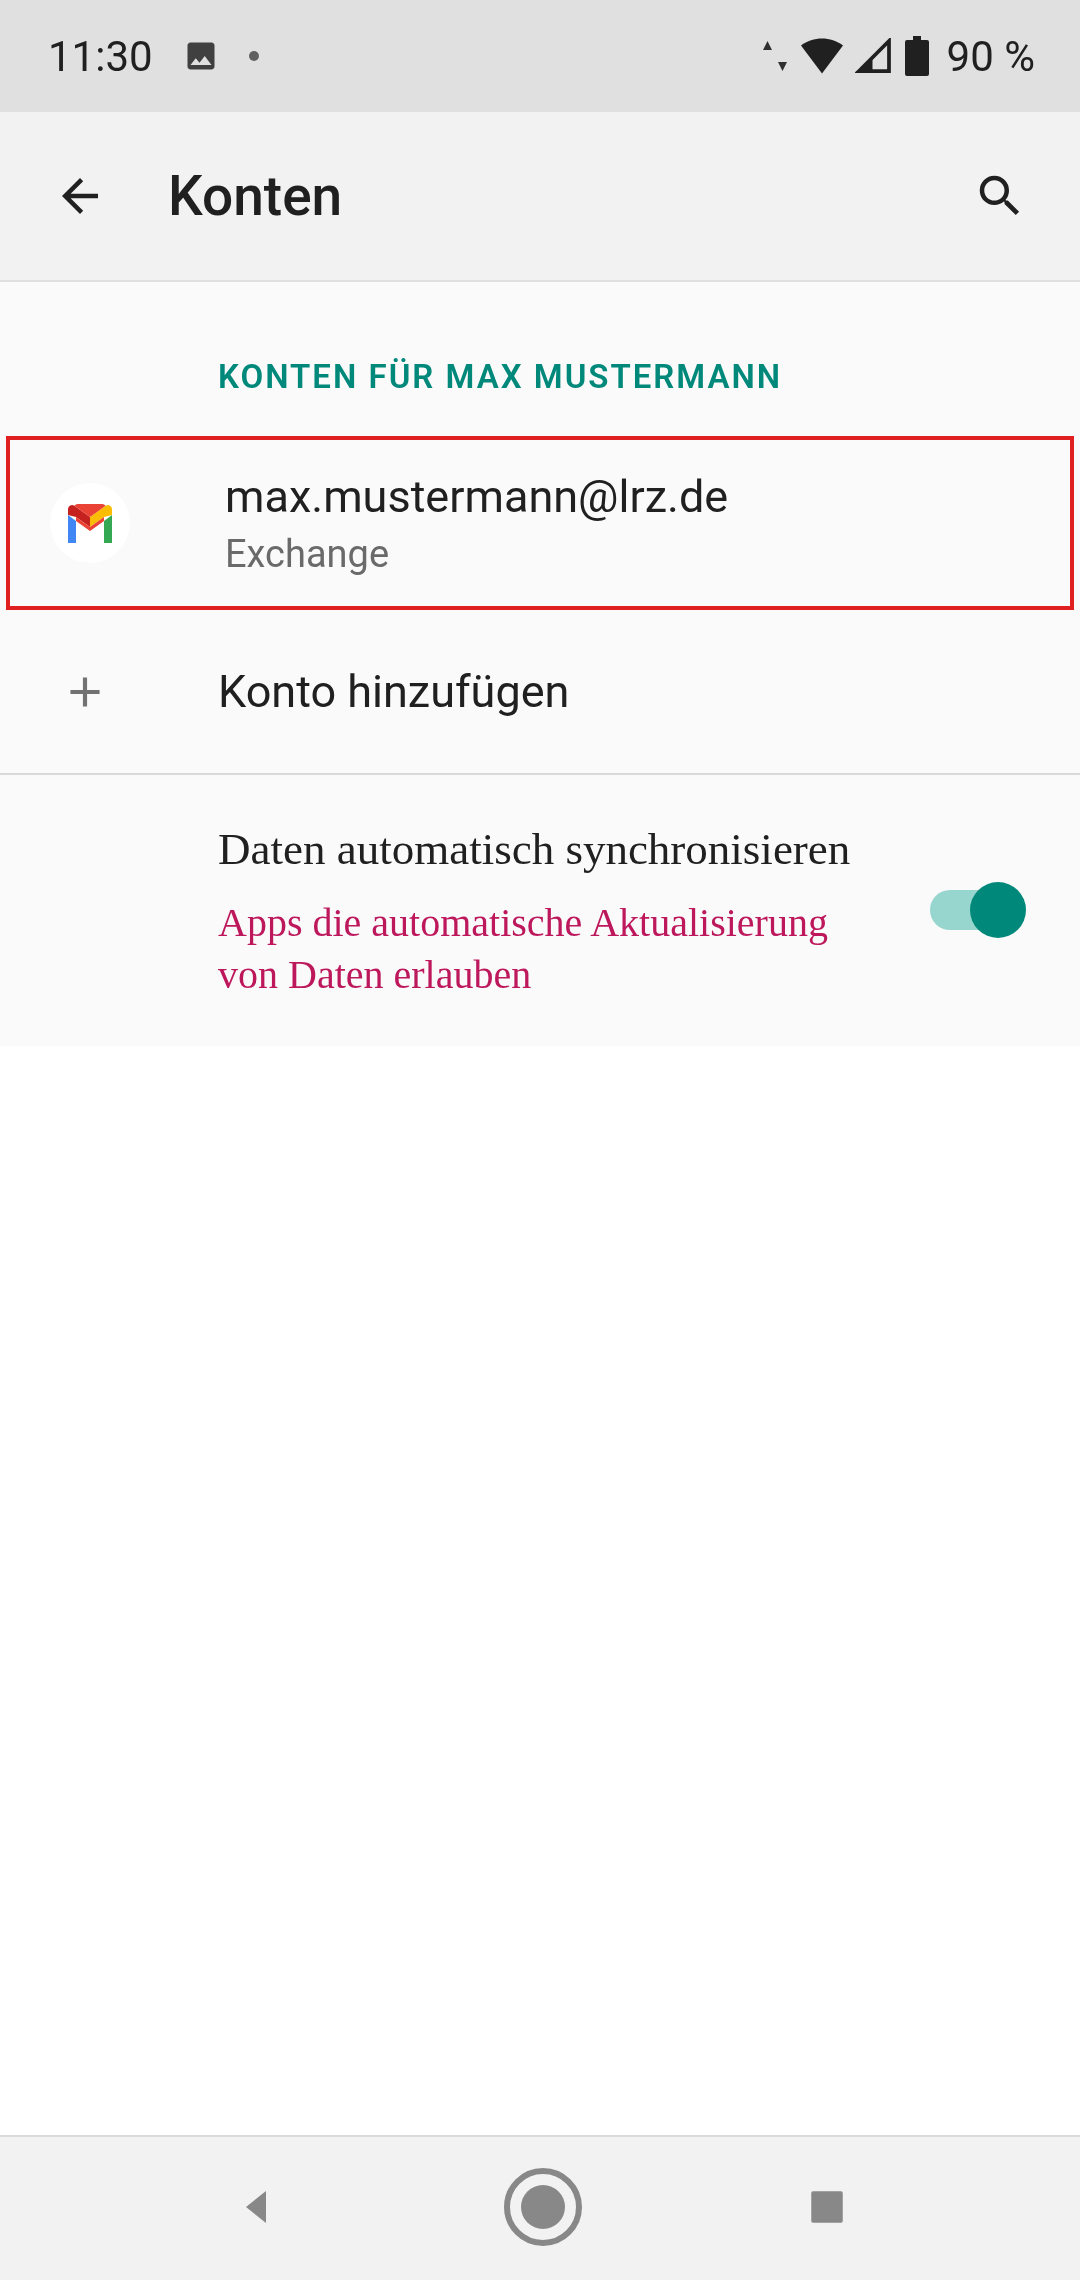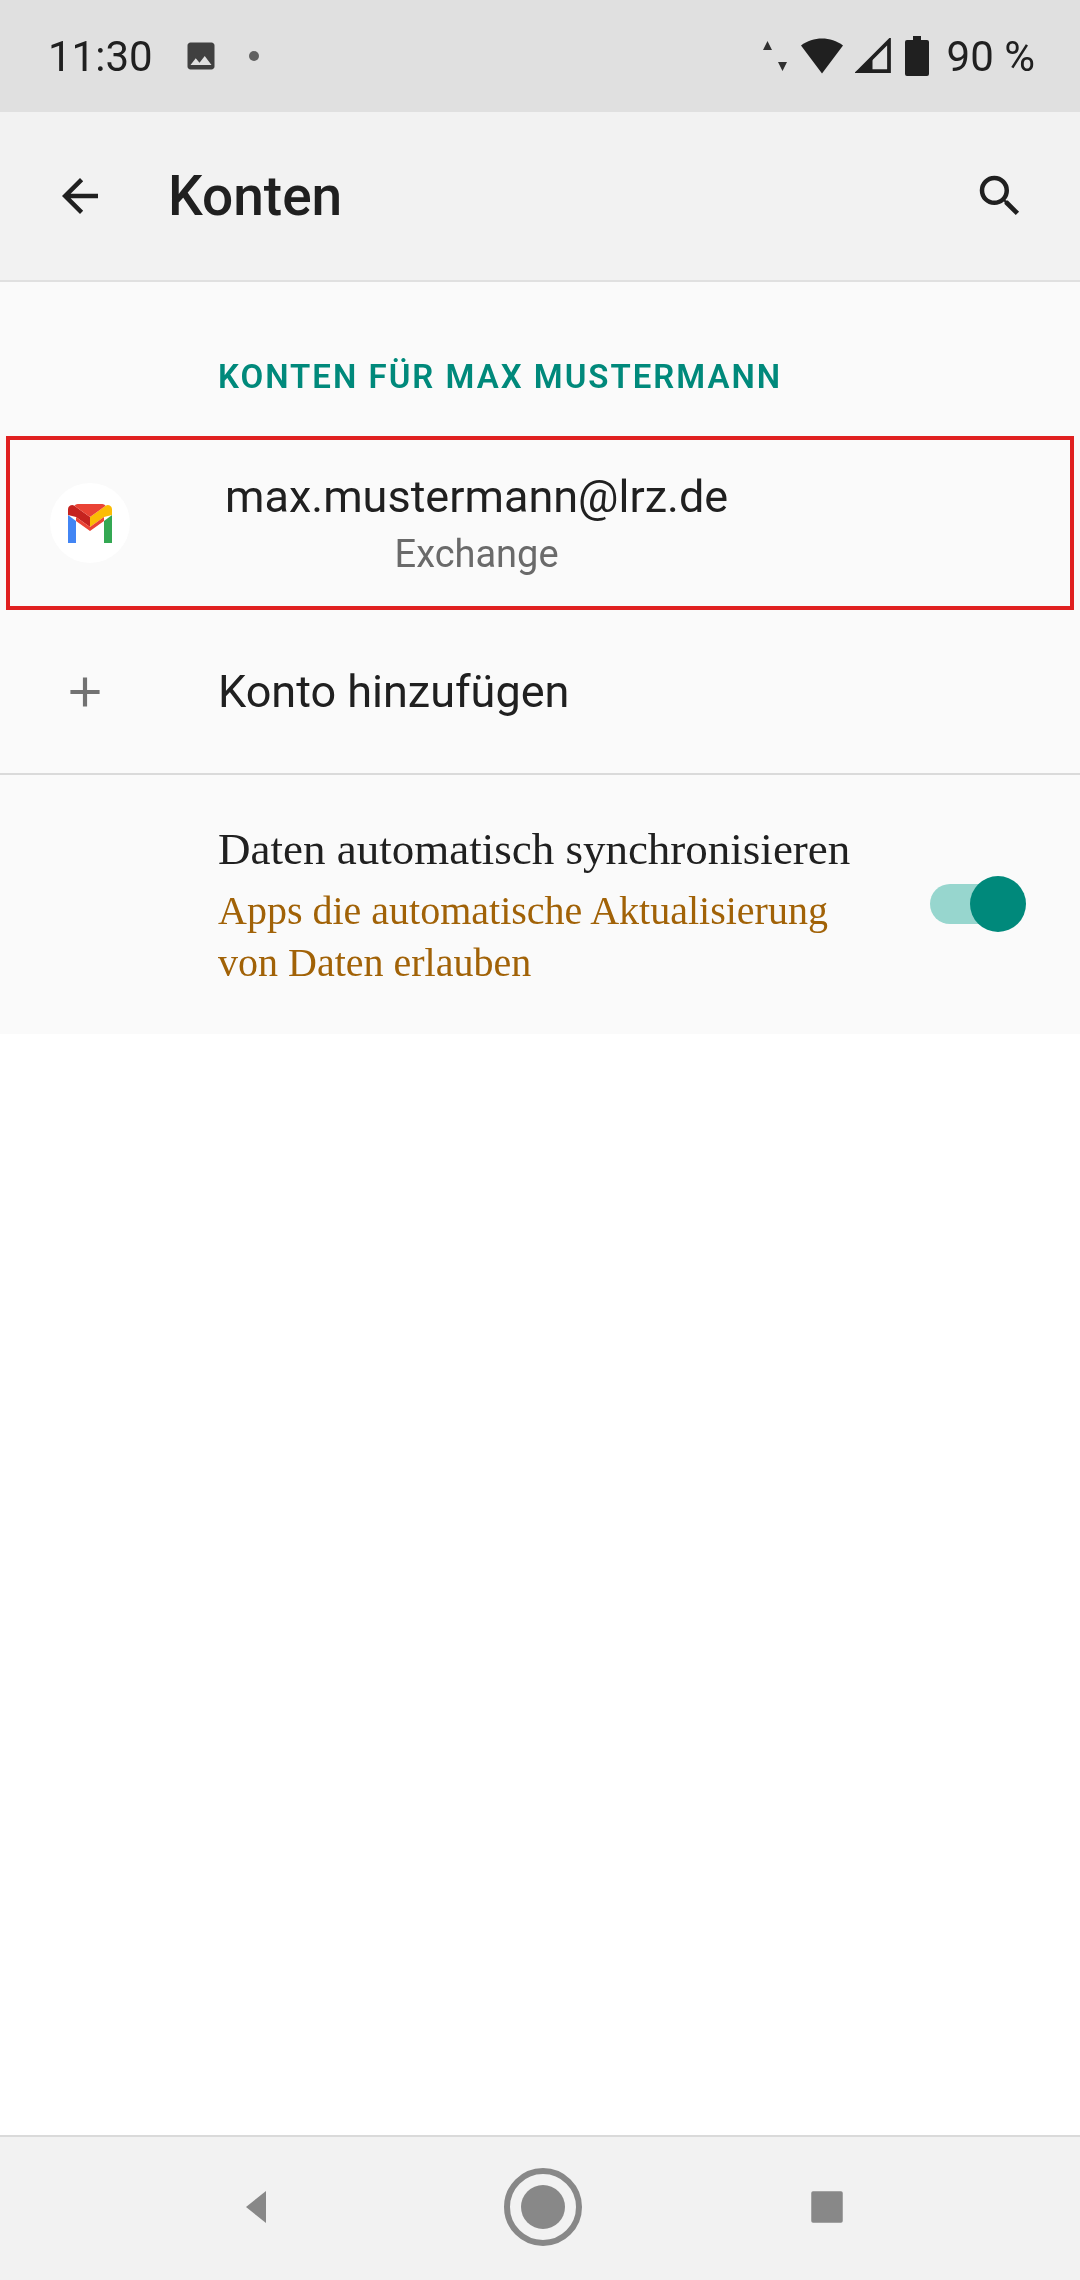"max.mustermann@lrz.de" .account-text { align-items: center -> none }
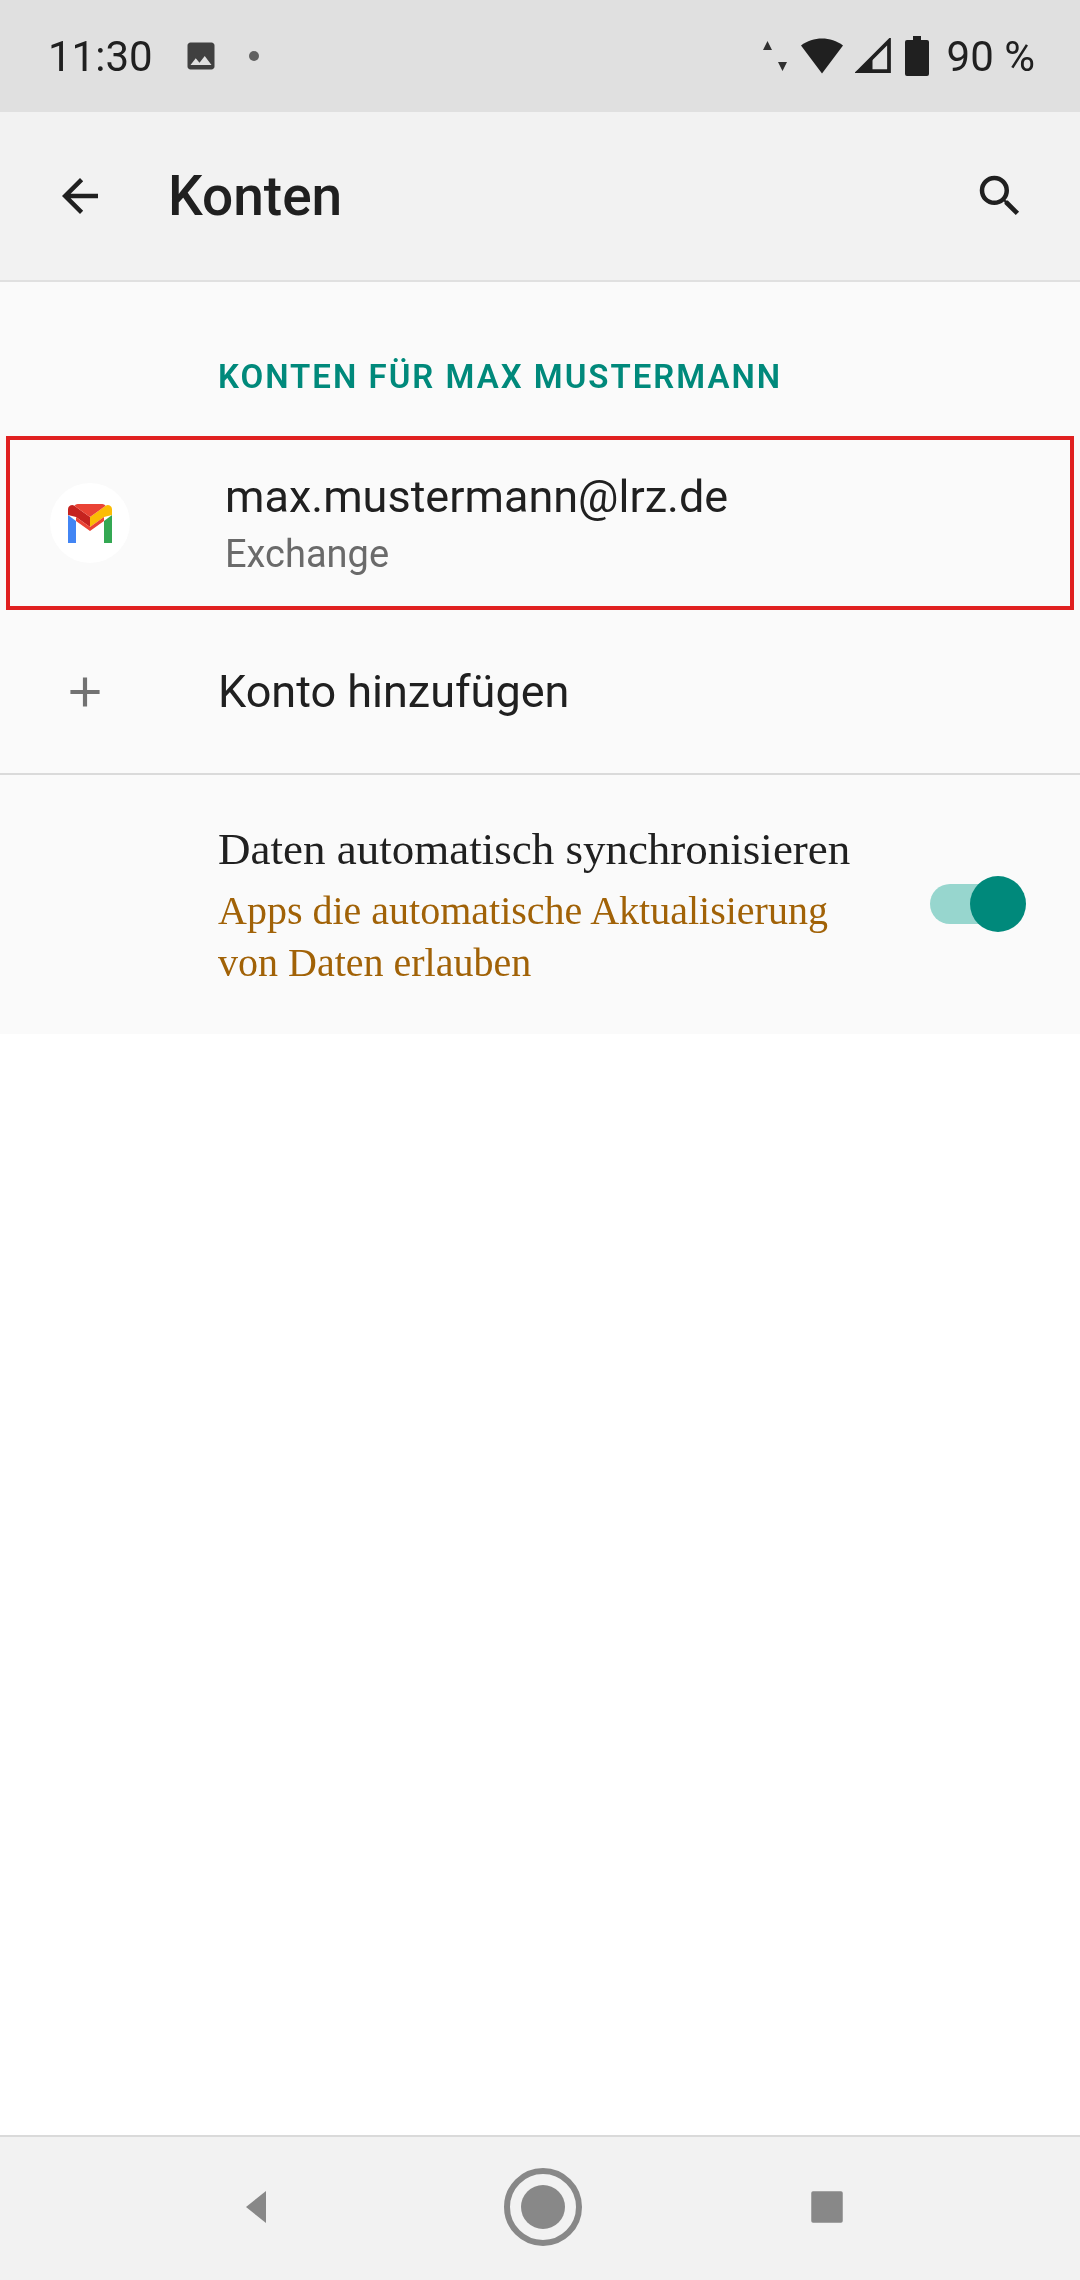"Apps die automatische Aktualisierung von" .sync-subtitle { color: #a16207 -> #be185d; margin-top: 6px -> 18px }
